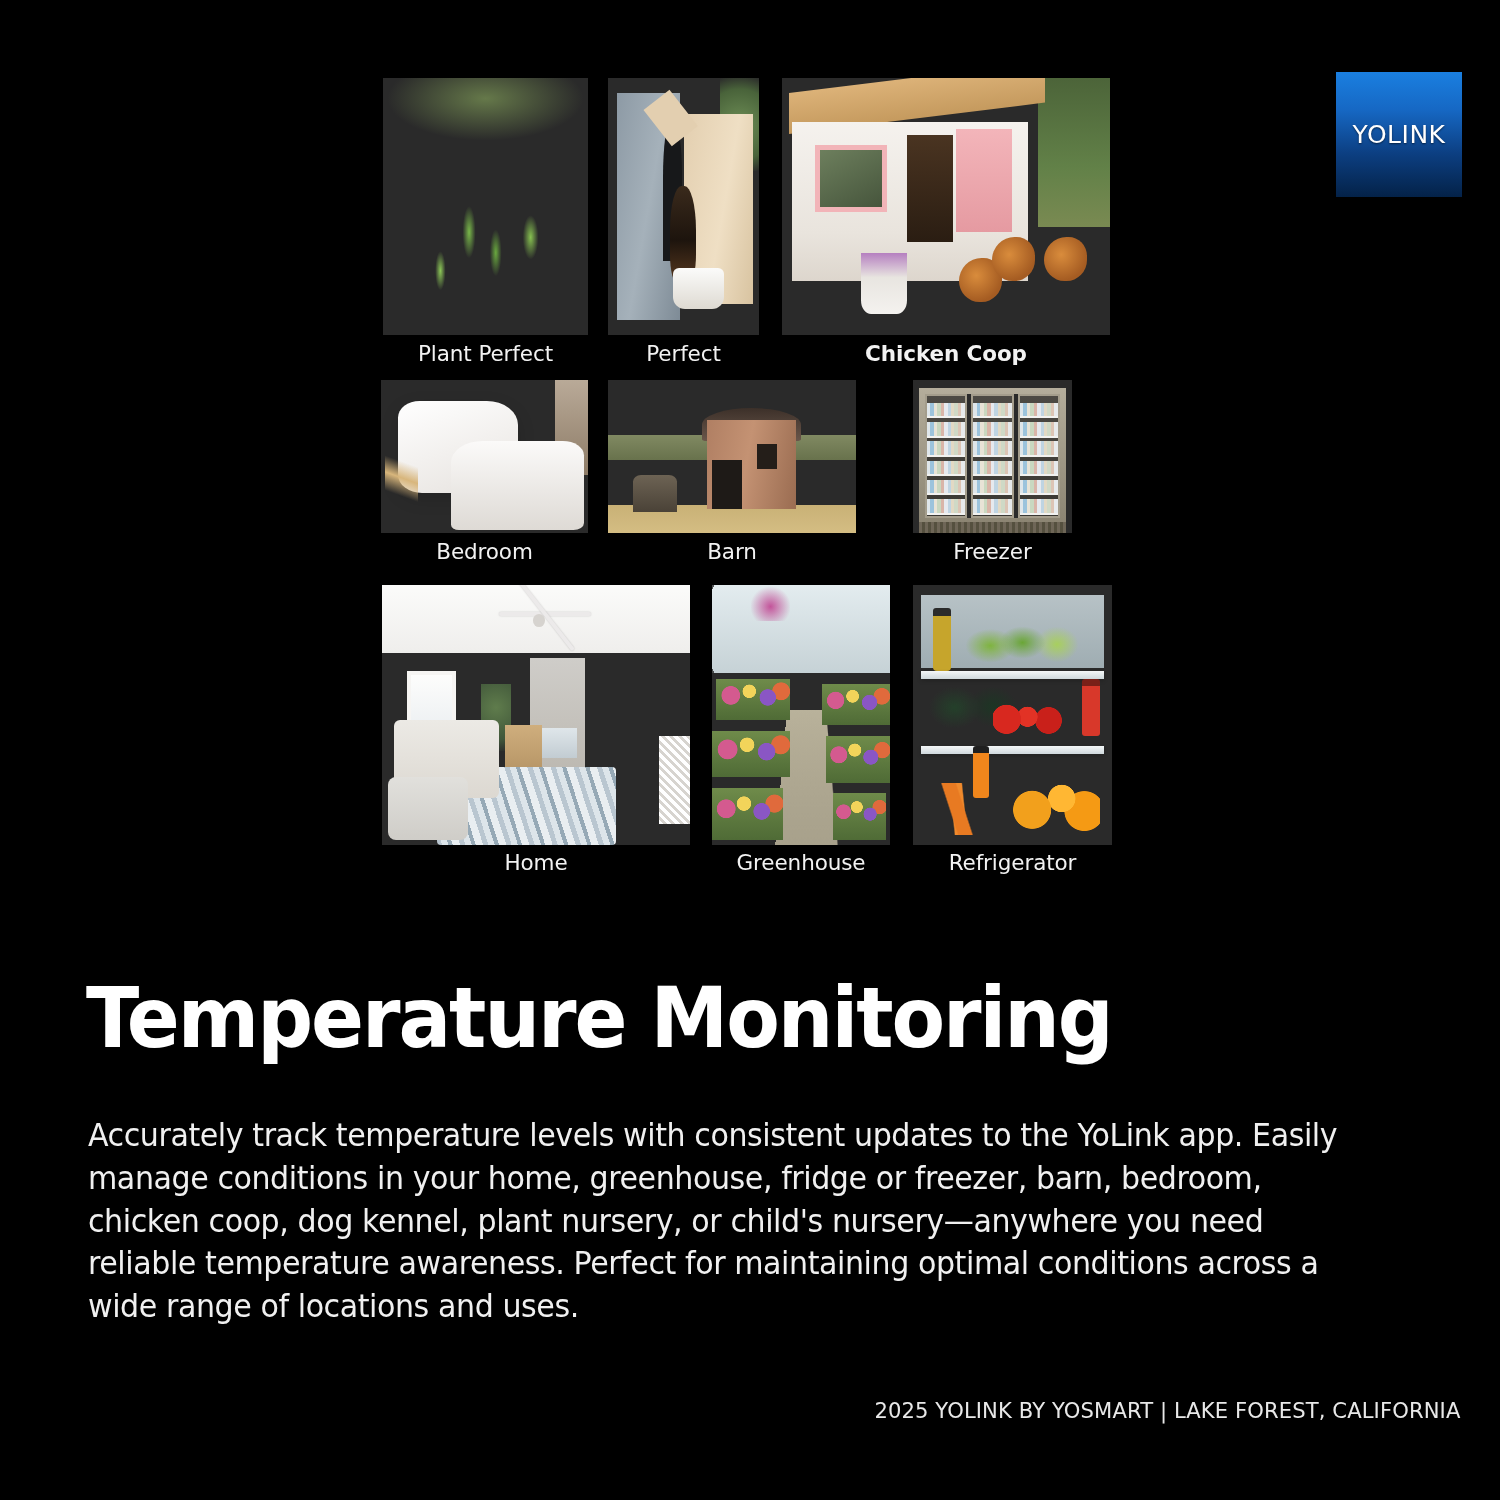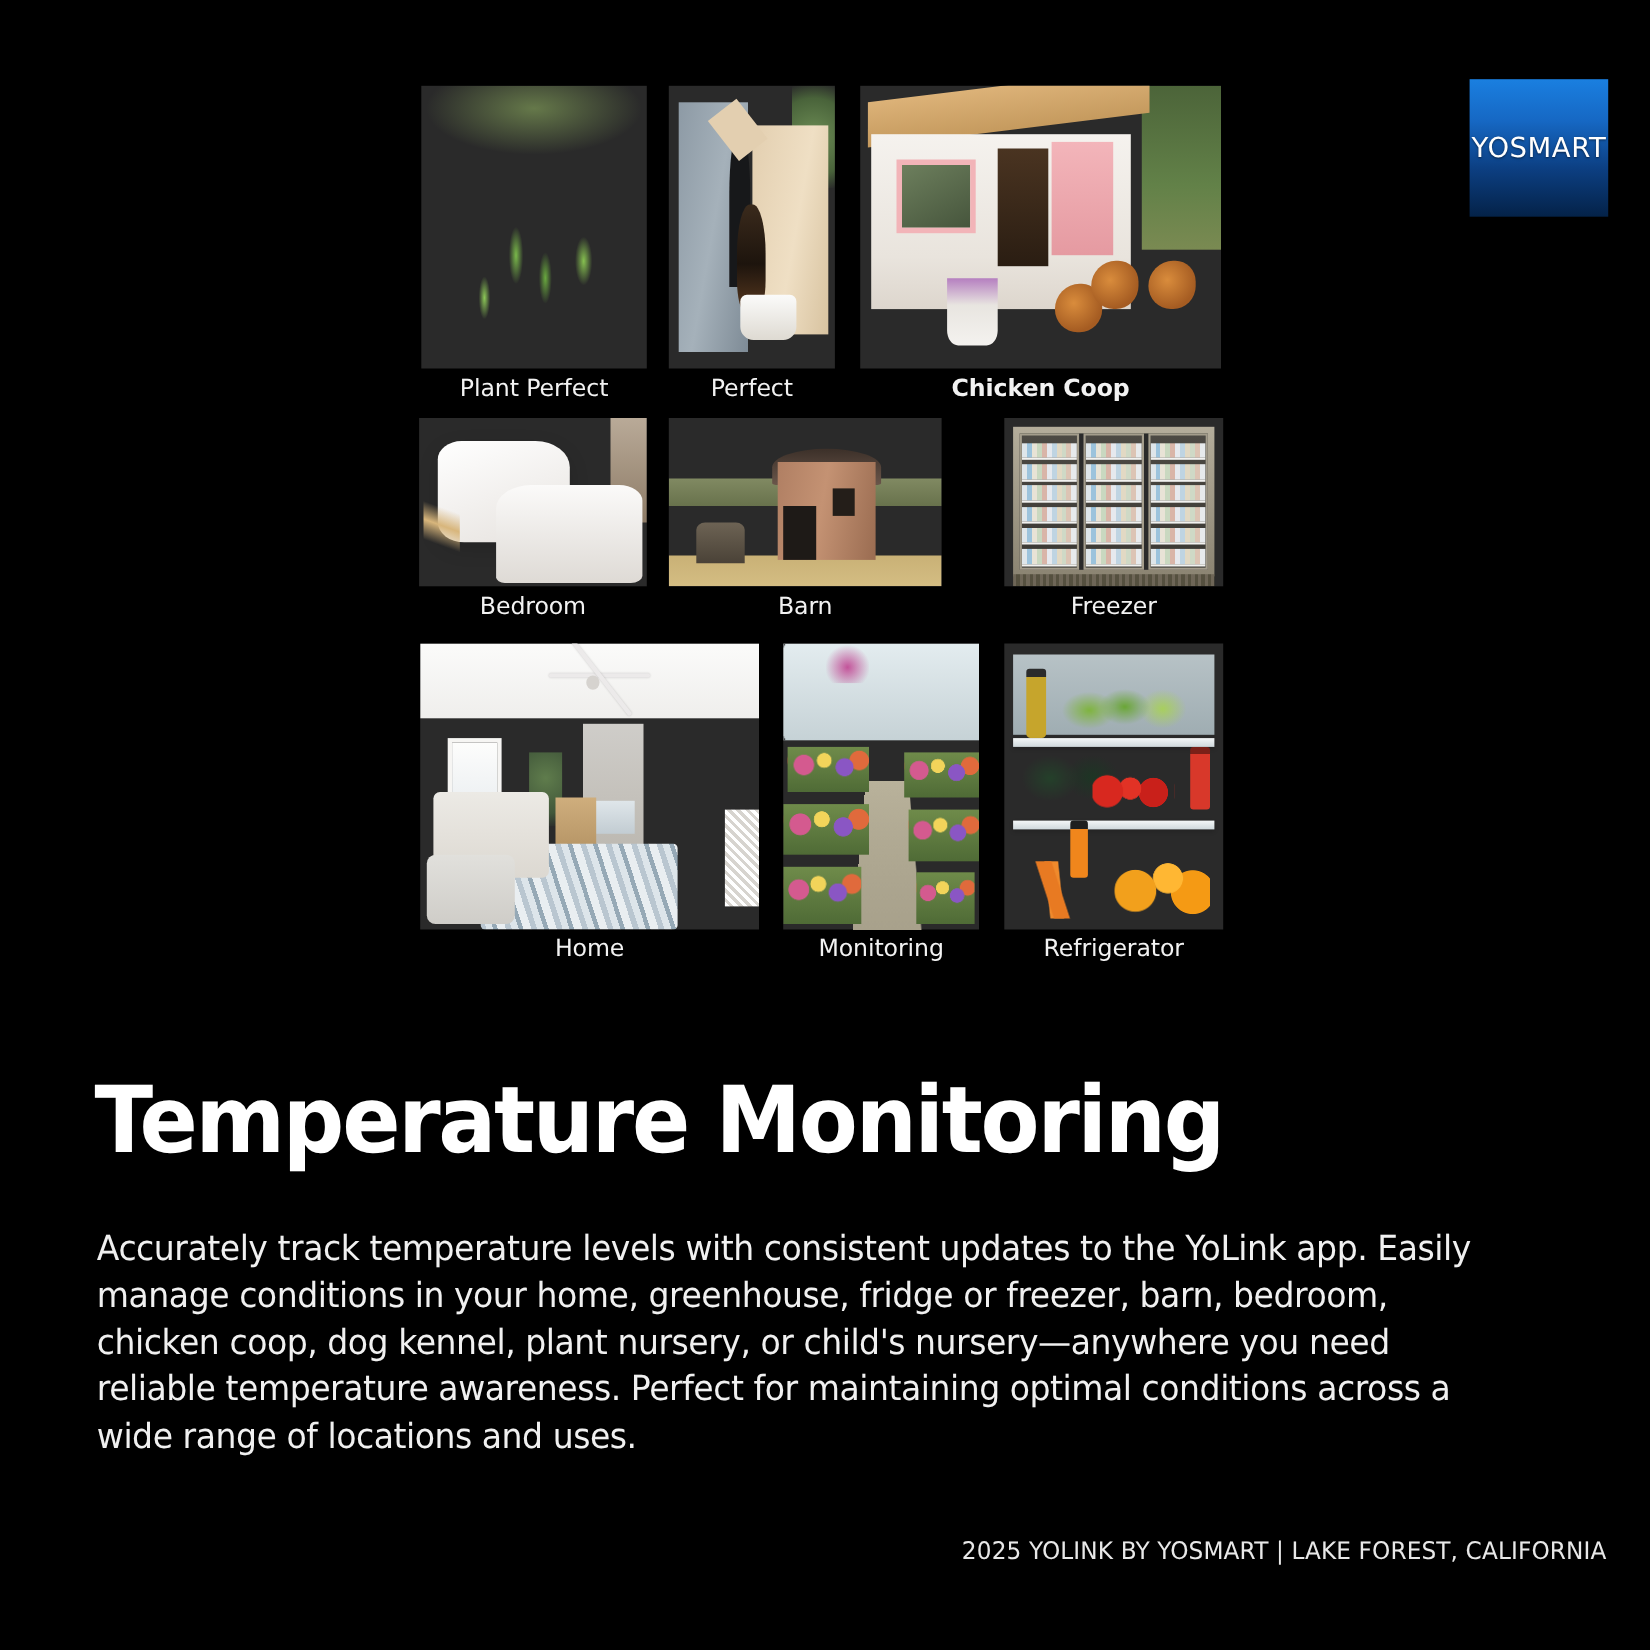"YOSMART" div.wordmark { text: YOSMART -> YOLINK }
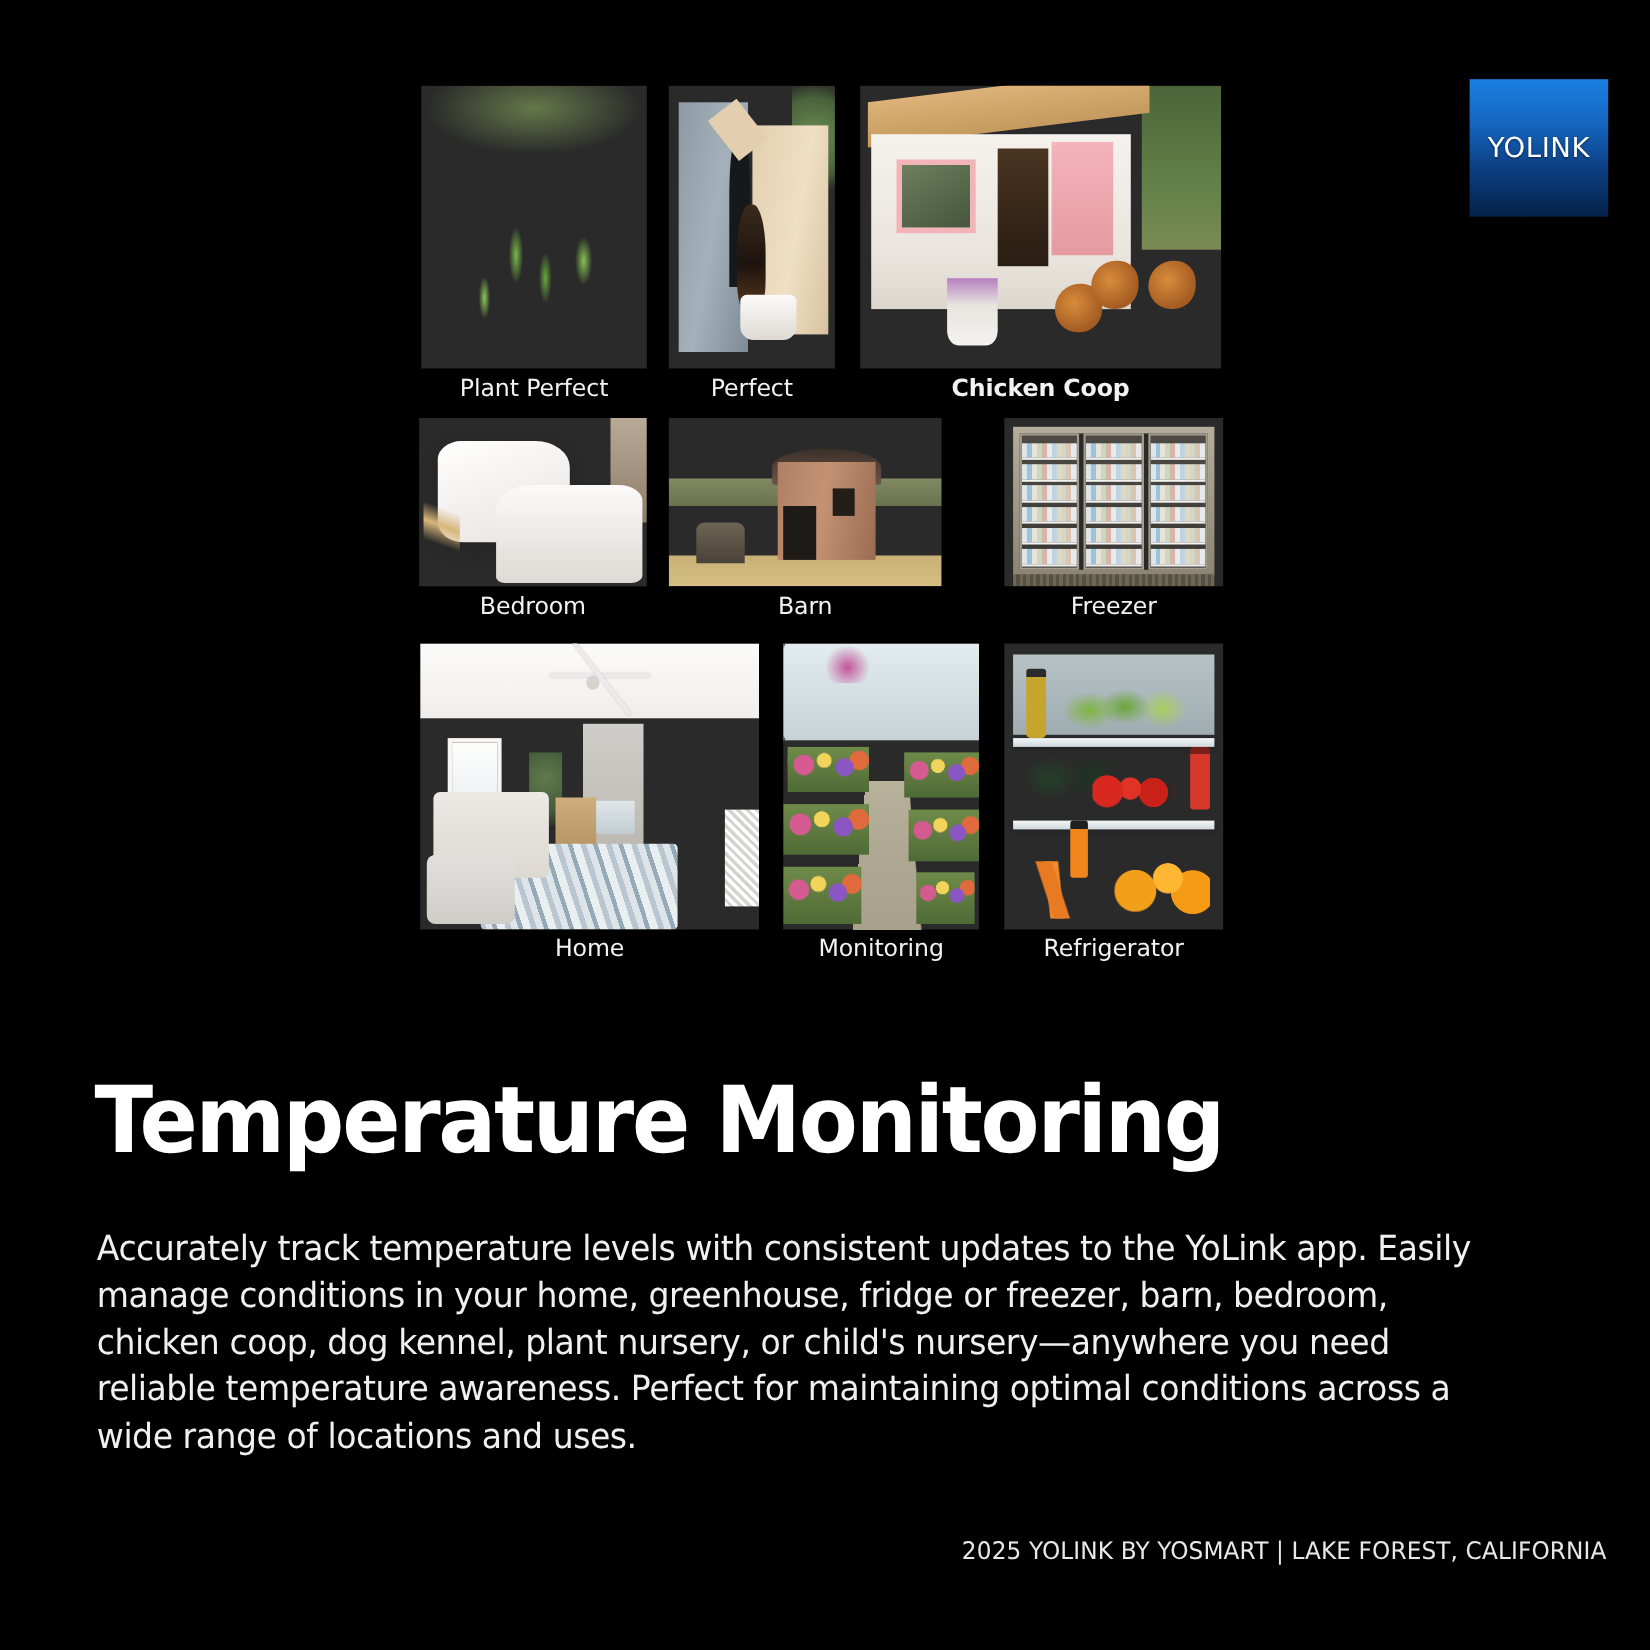"Freezer" div.tile { width: 199px -> 159px }
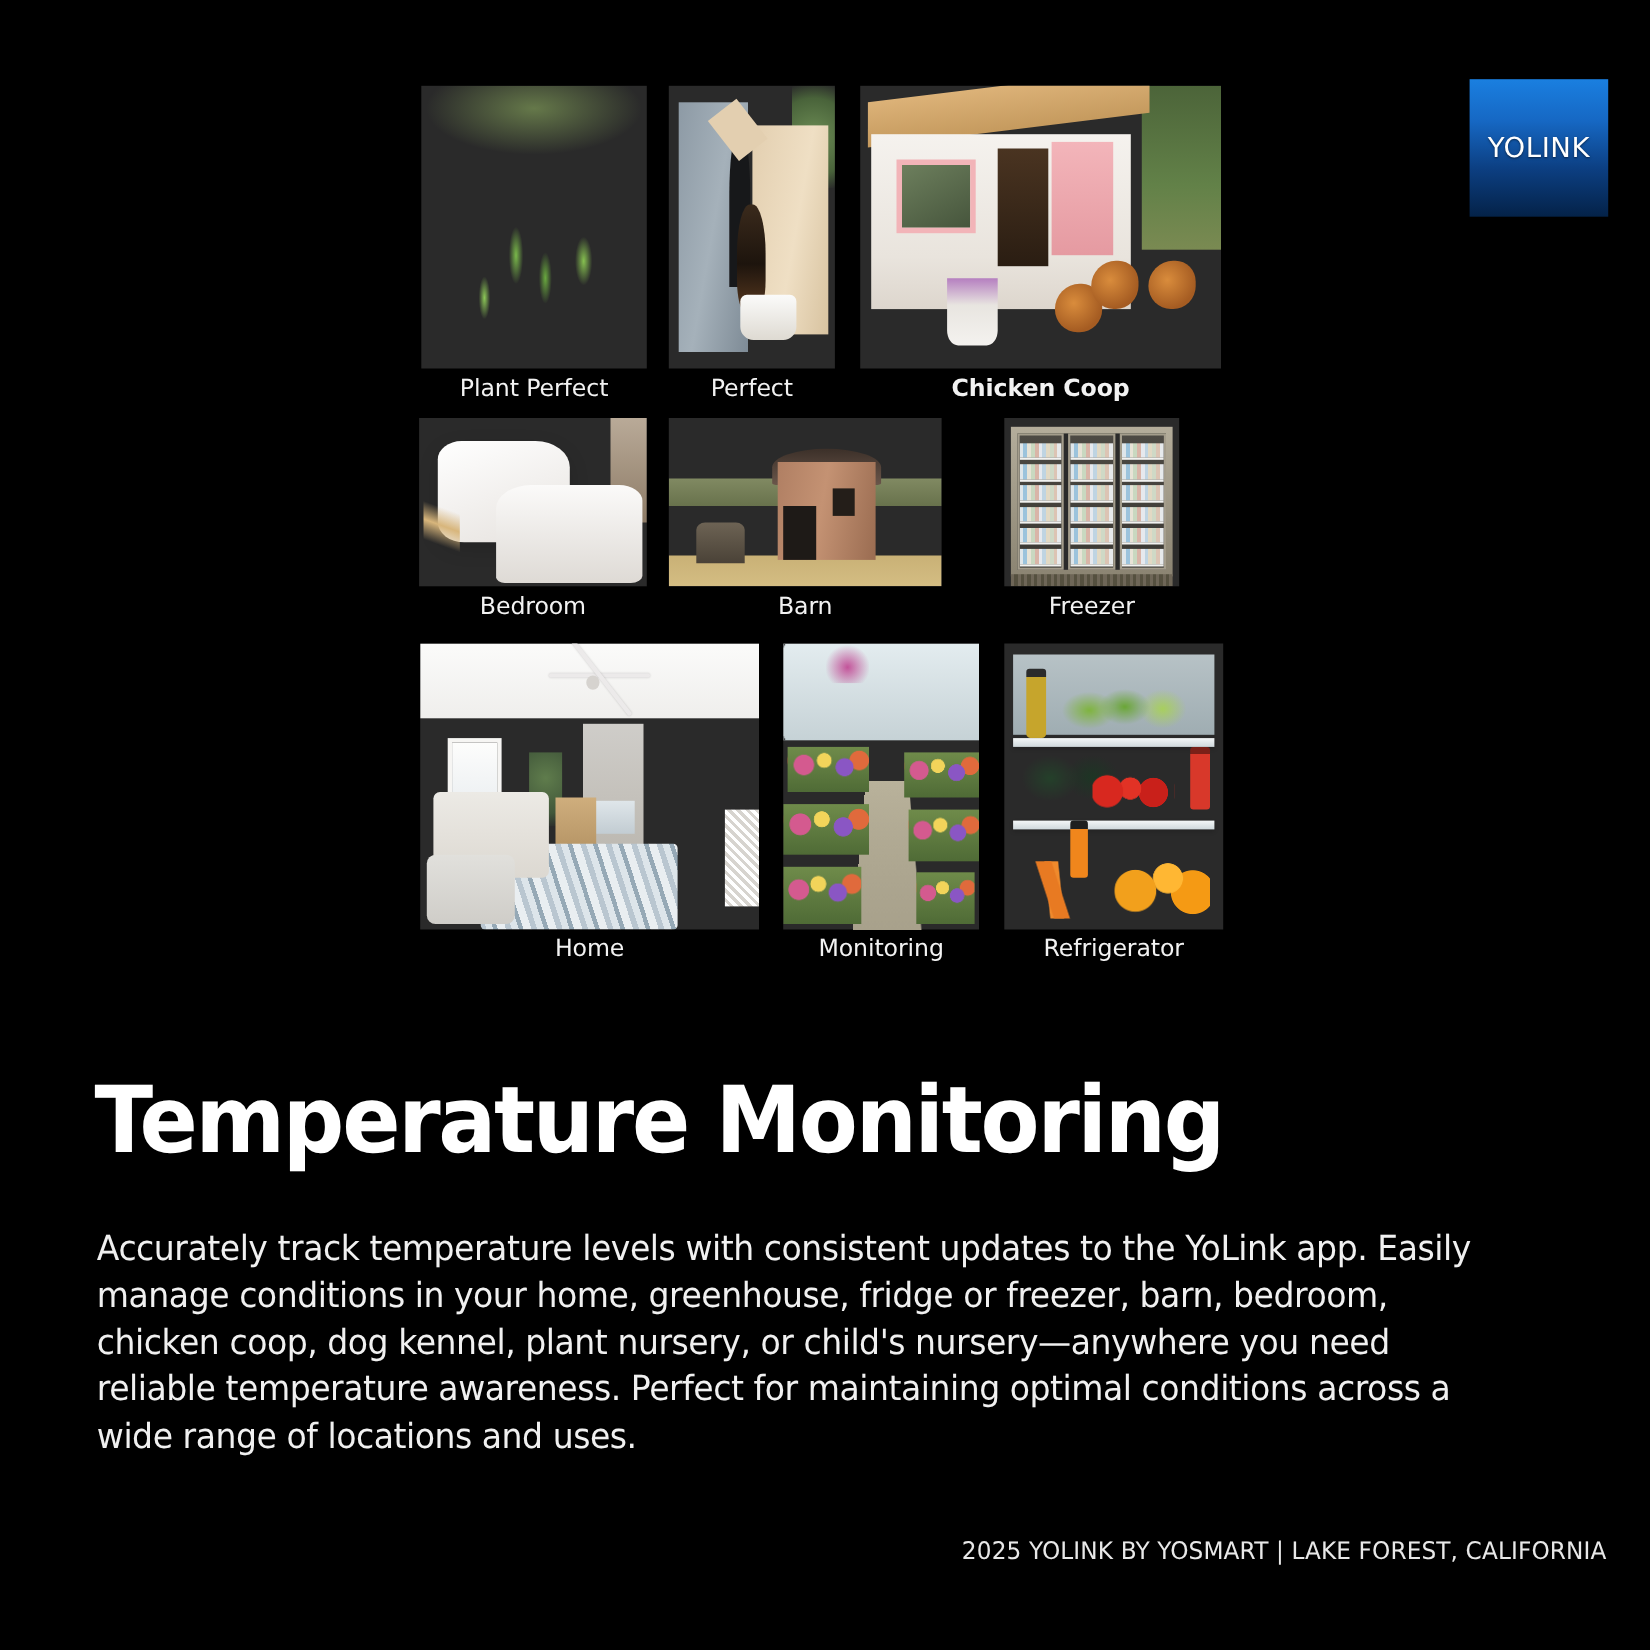"Monitoring" div.caption { text: Monitoring -> Greenhouse }
